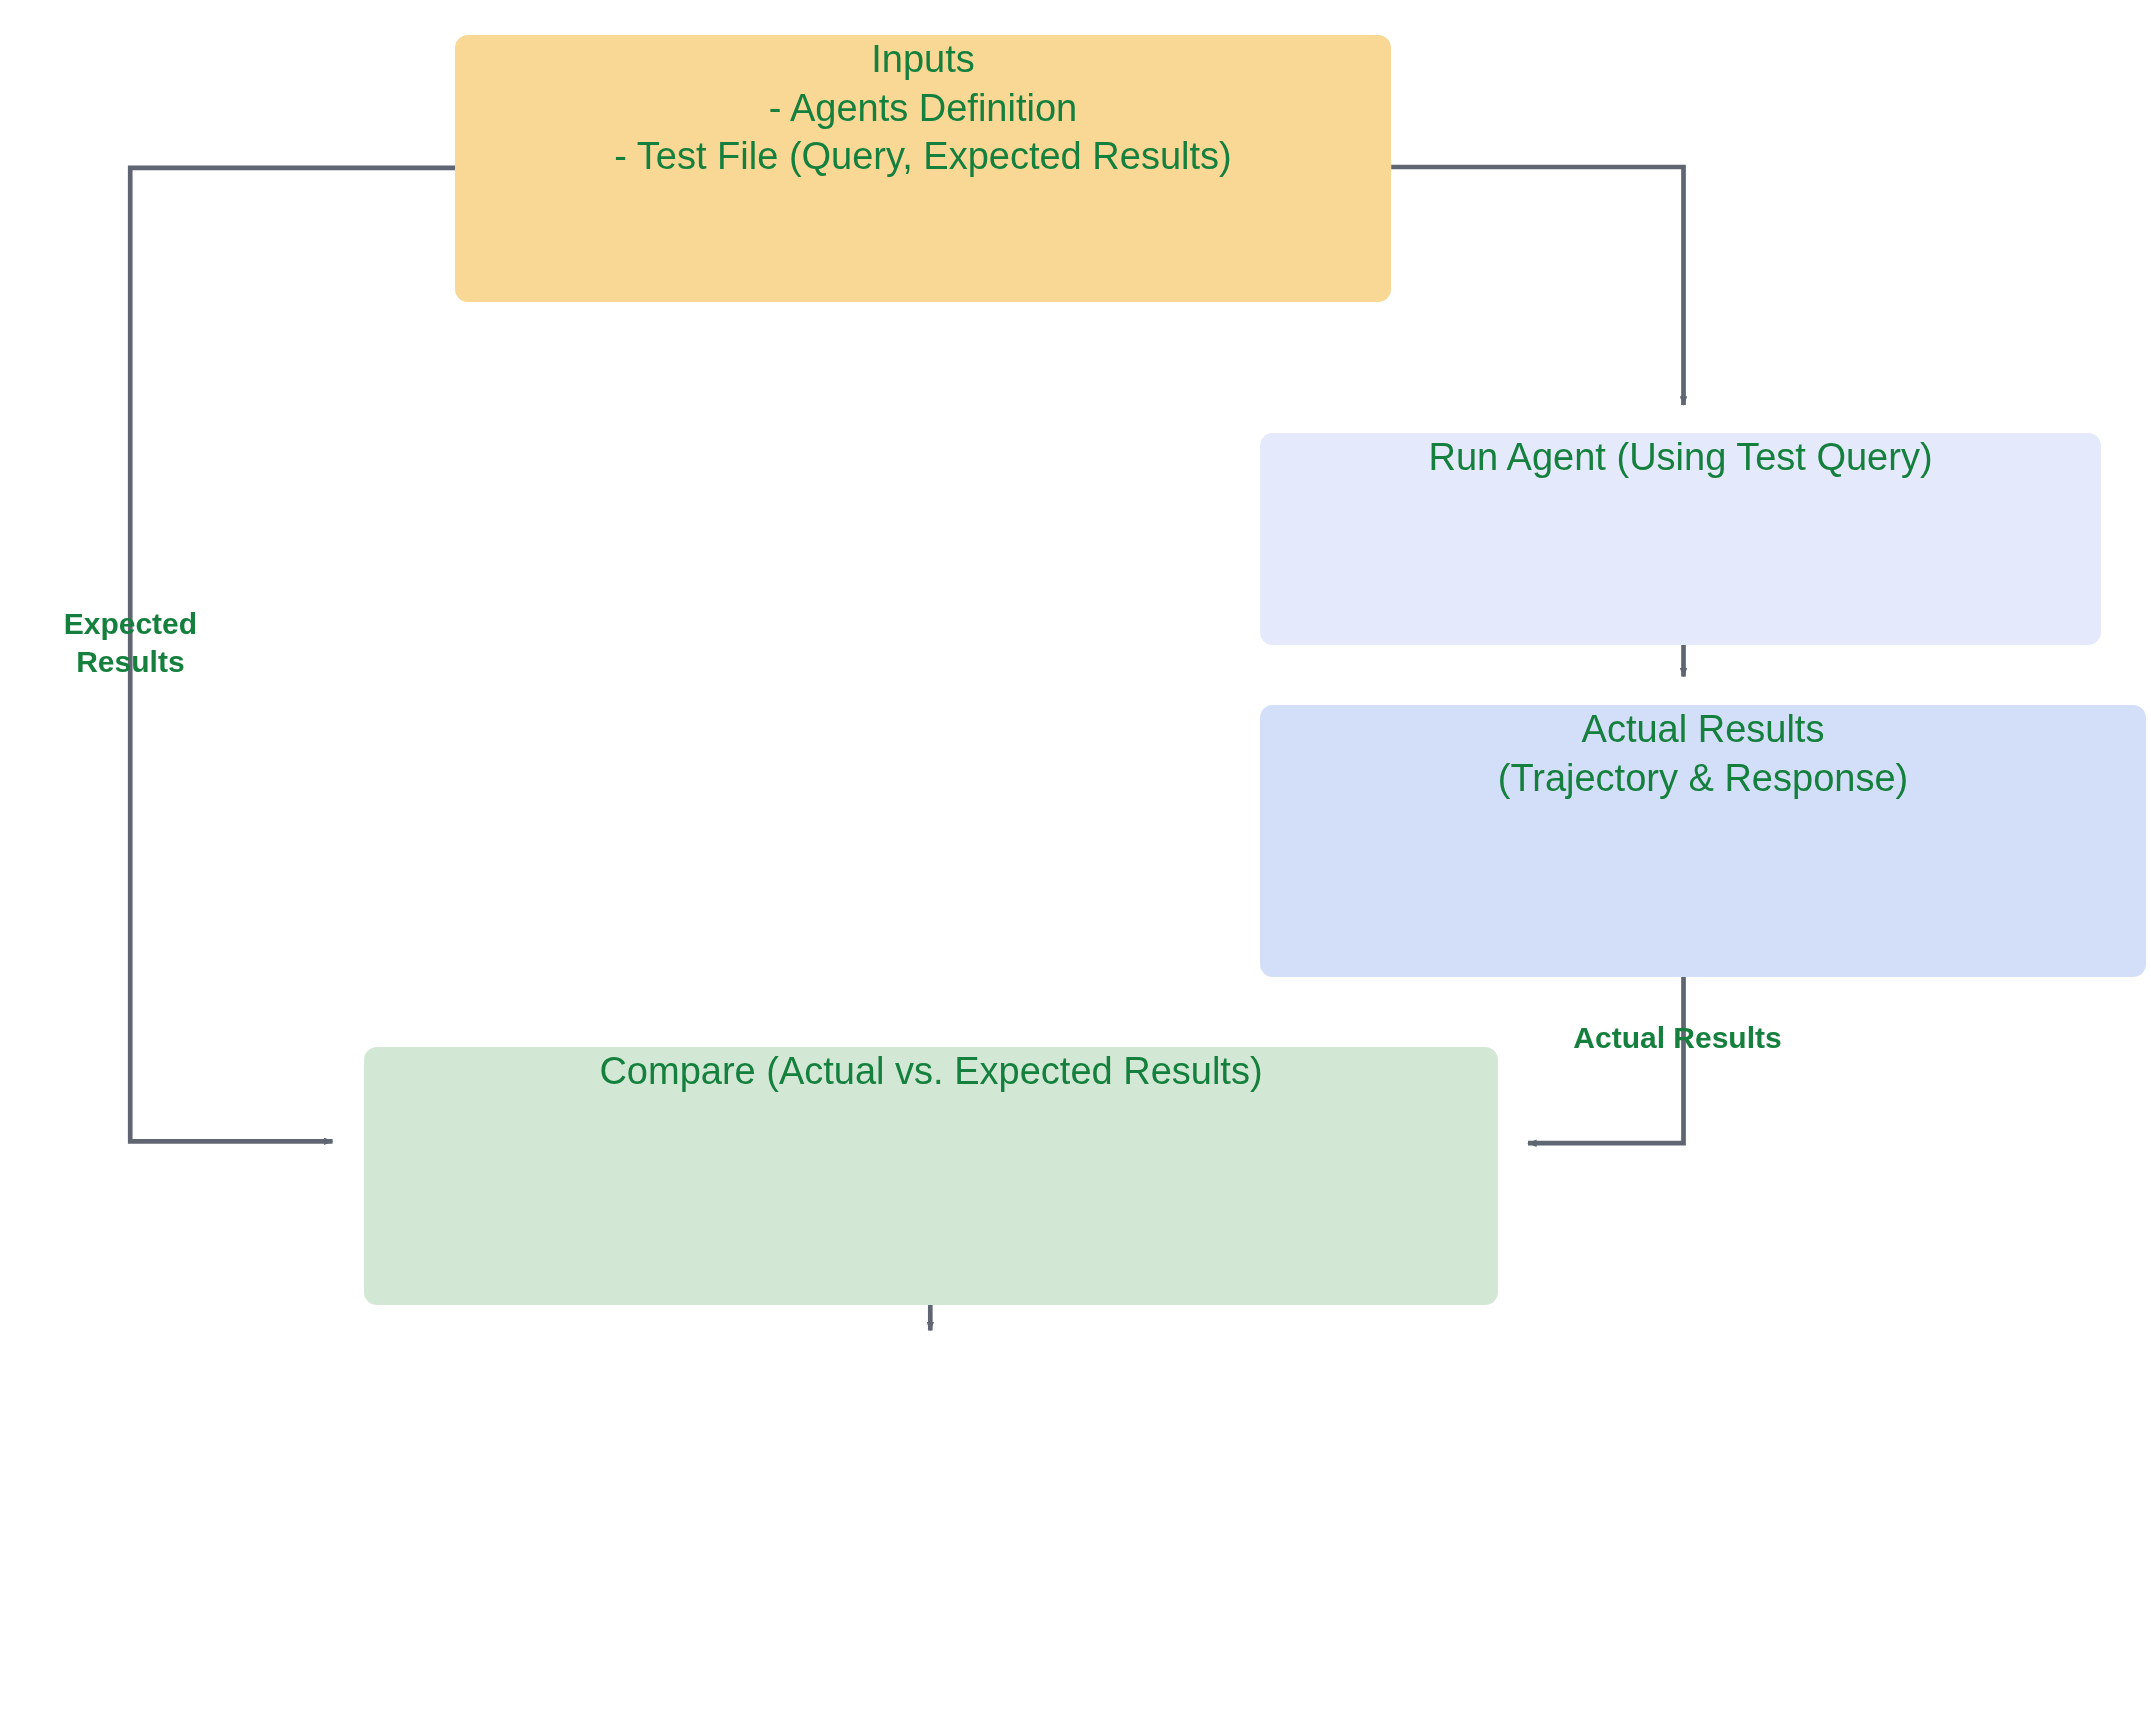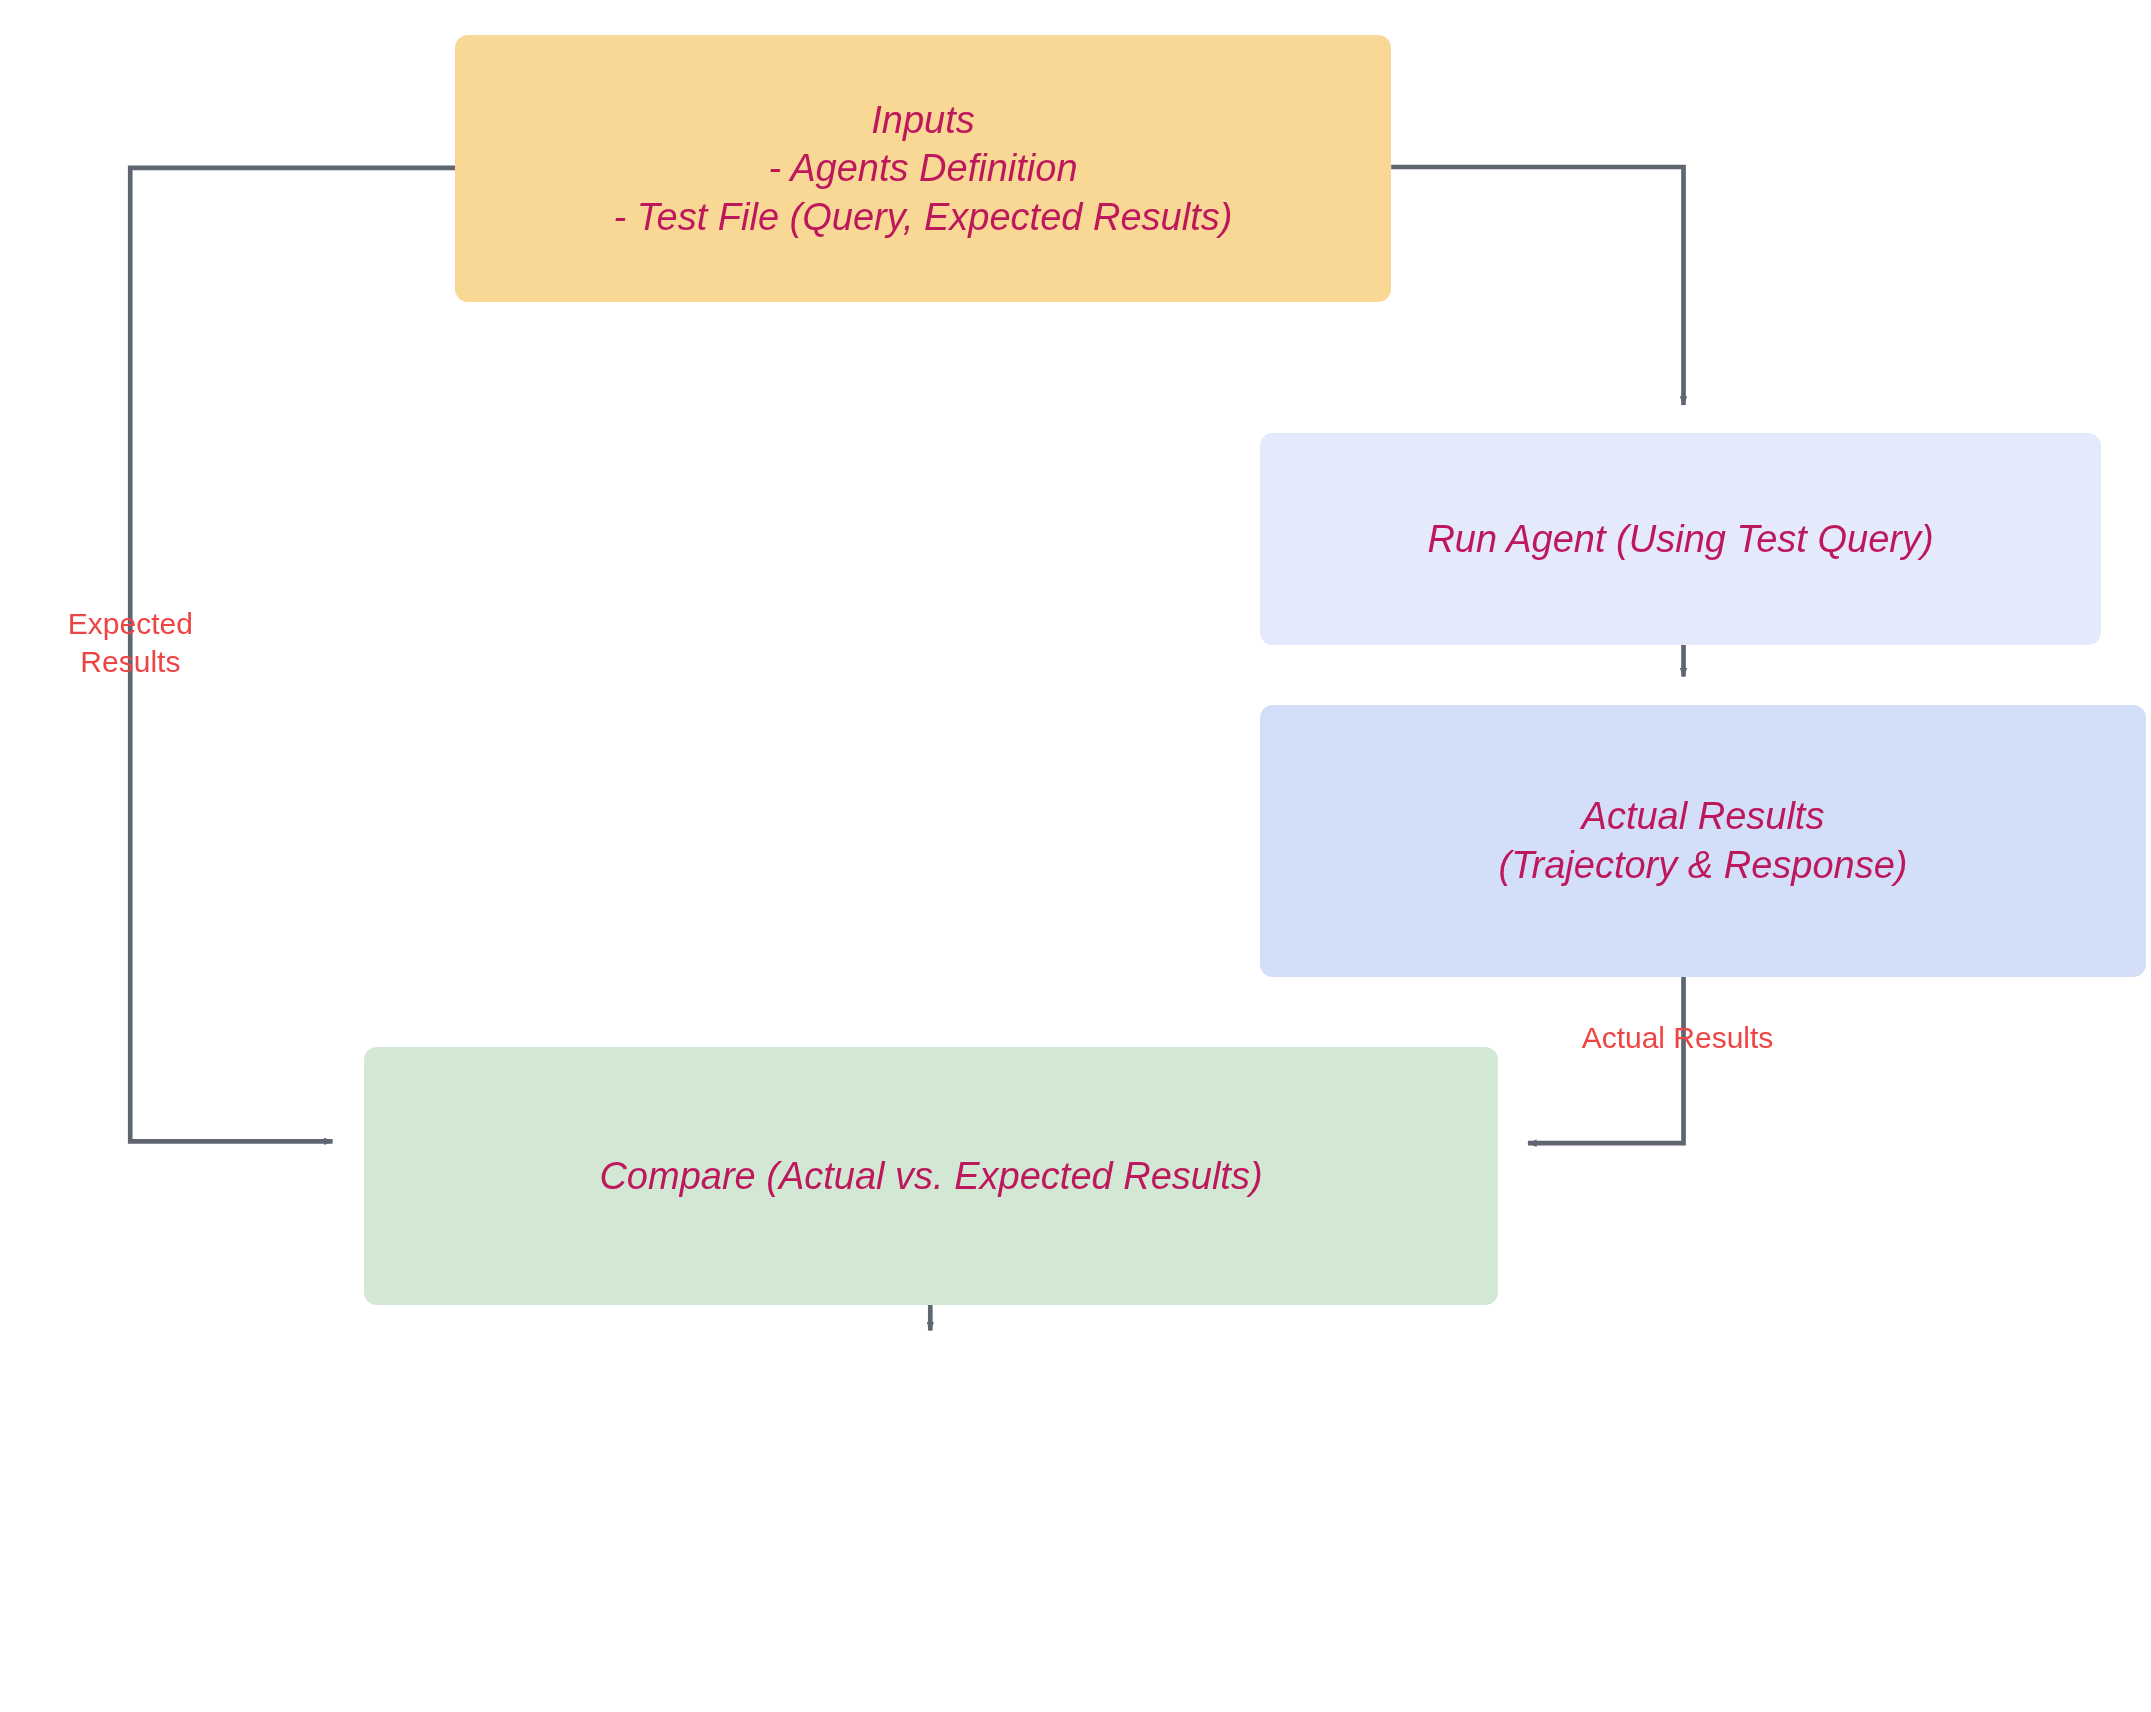"Inputs" .node { align-items: center -> none; color: #be185d -> #15803d; font-style: italic -> none }
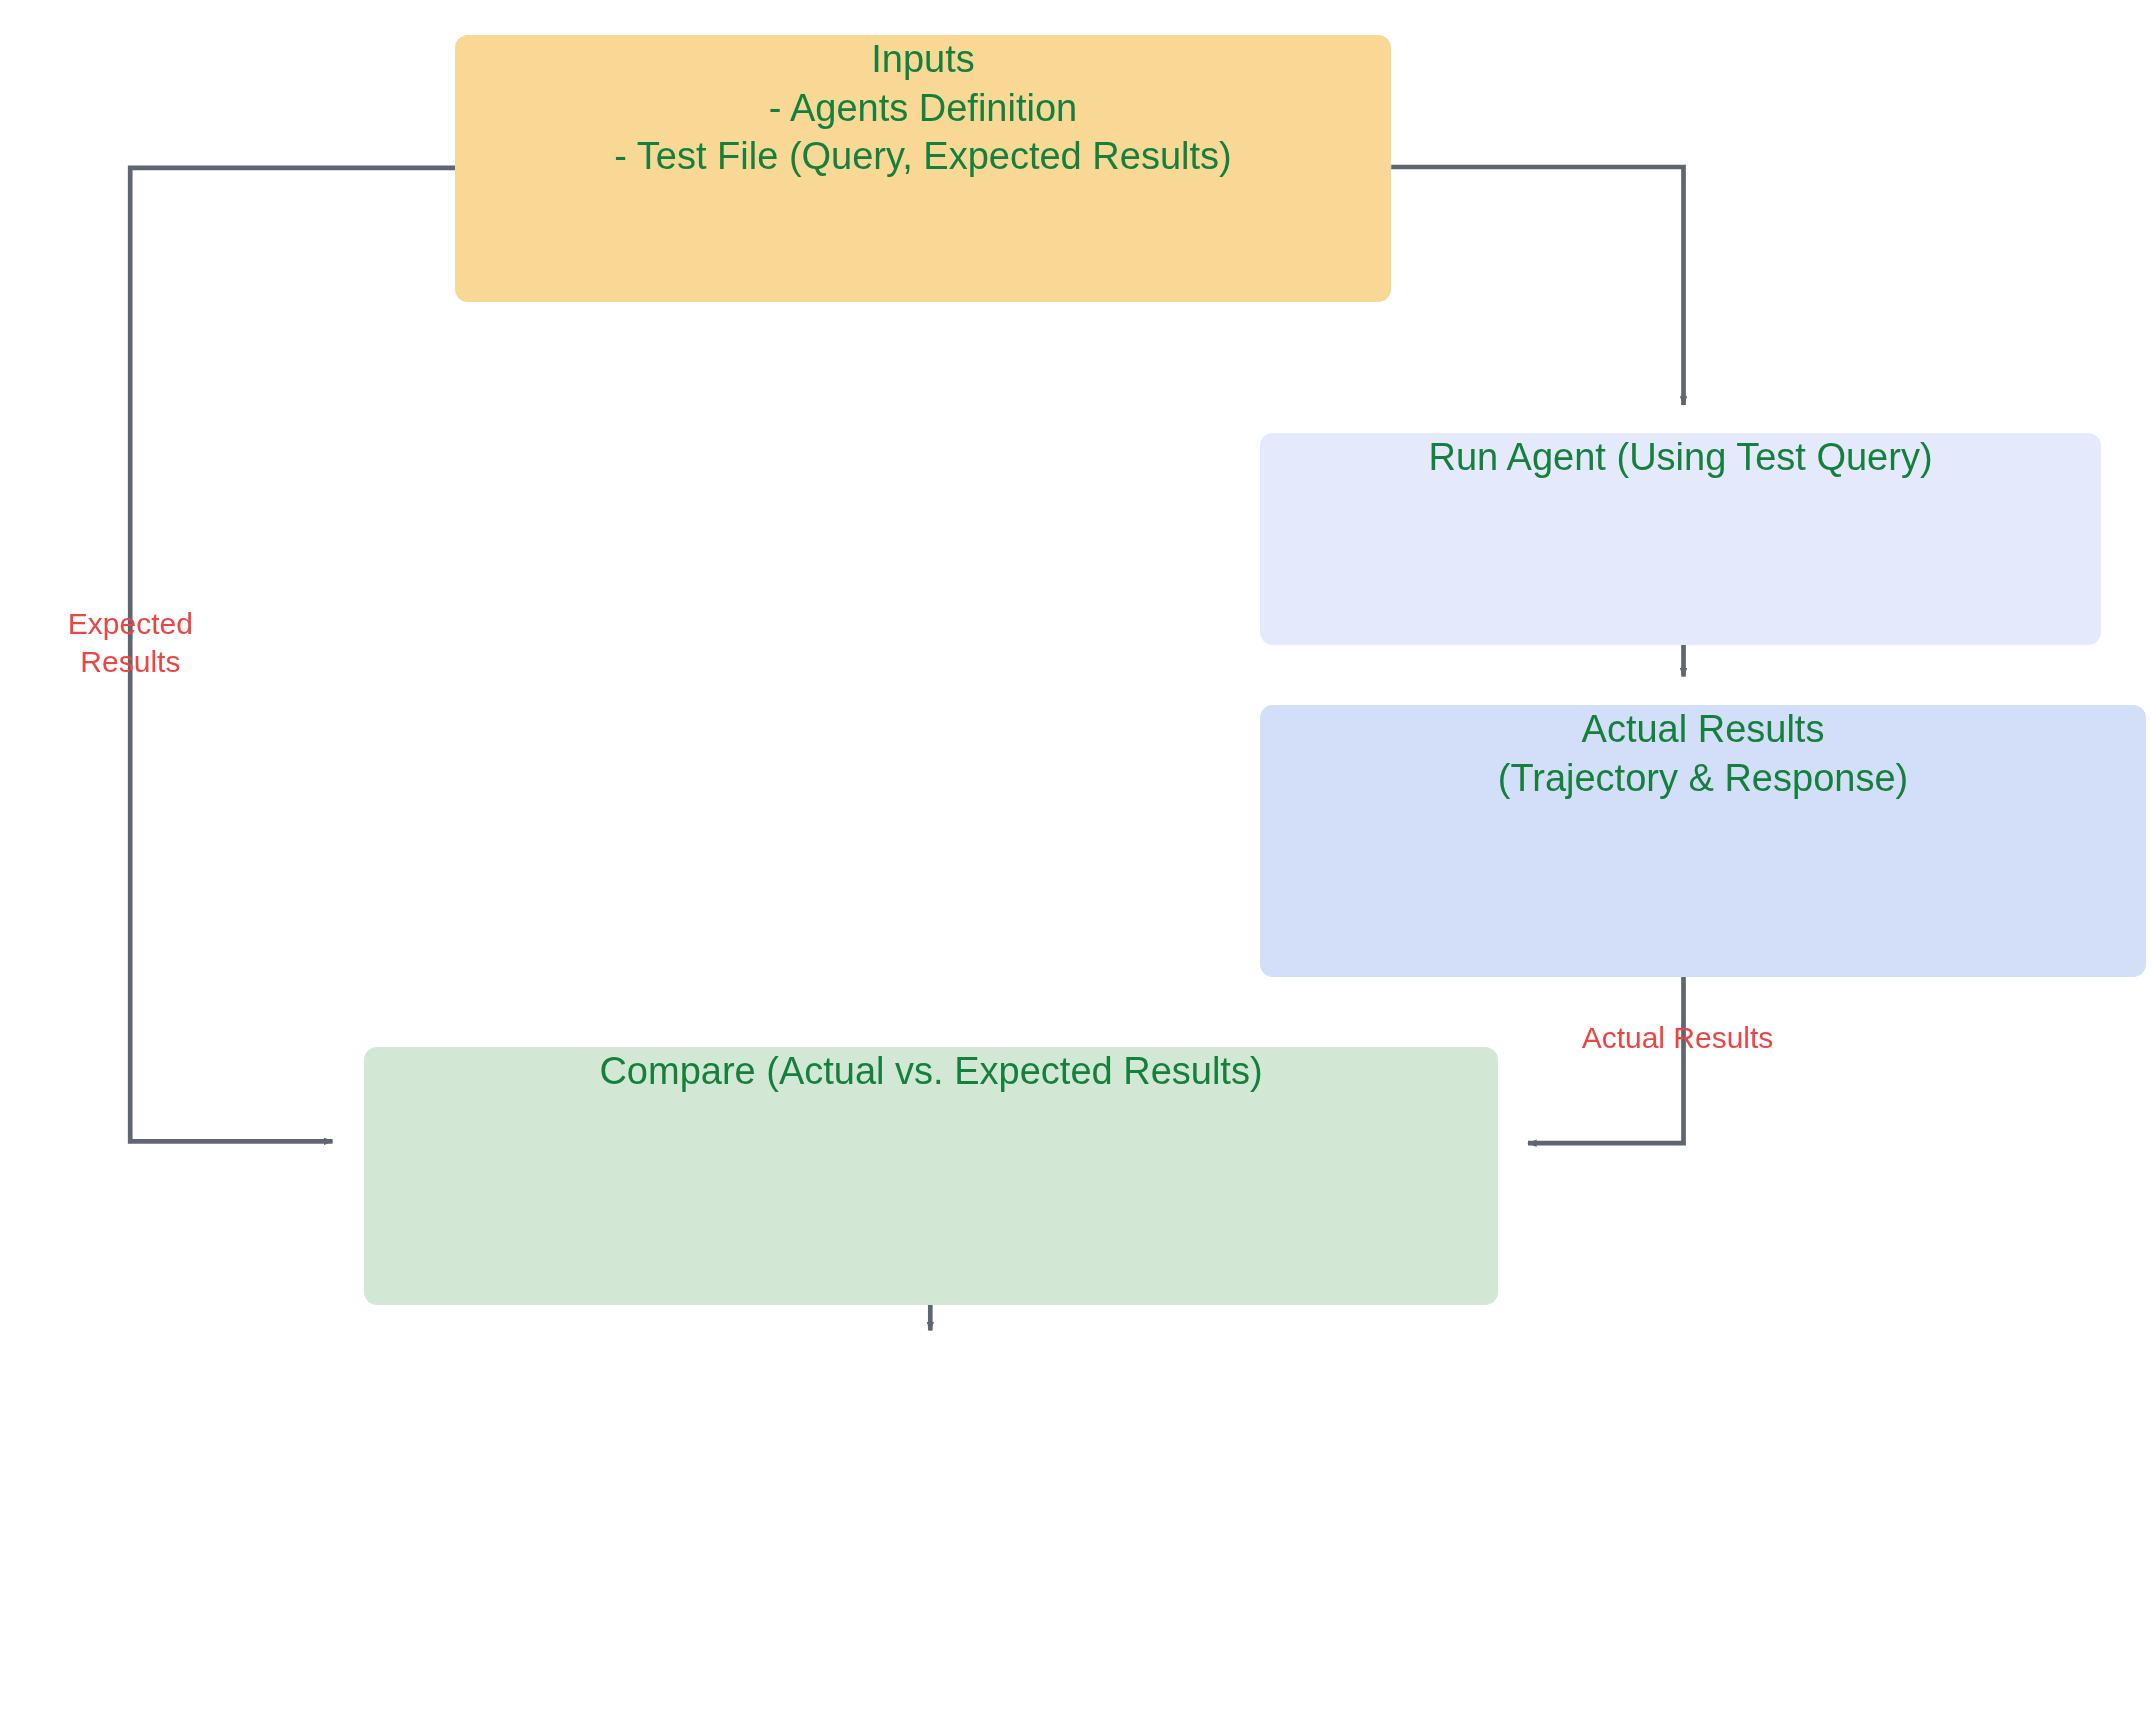"Expected" .edge-label { color: #ef4444 -> #15803d; font-weight: none -> bold }
